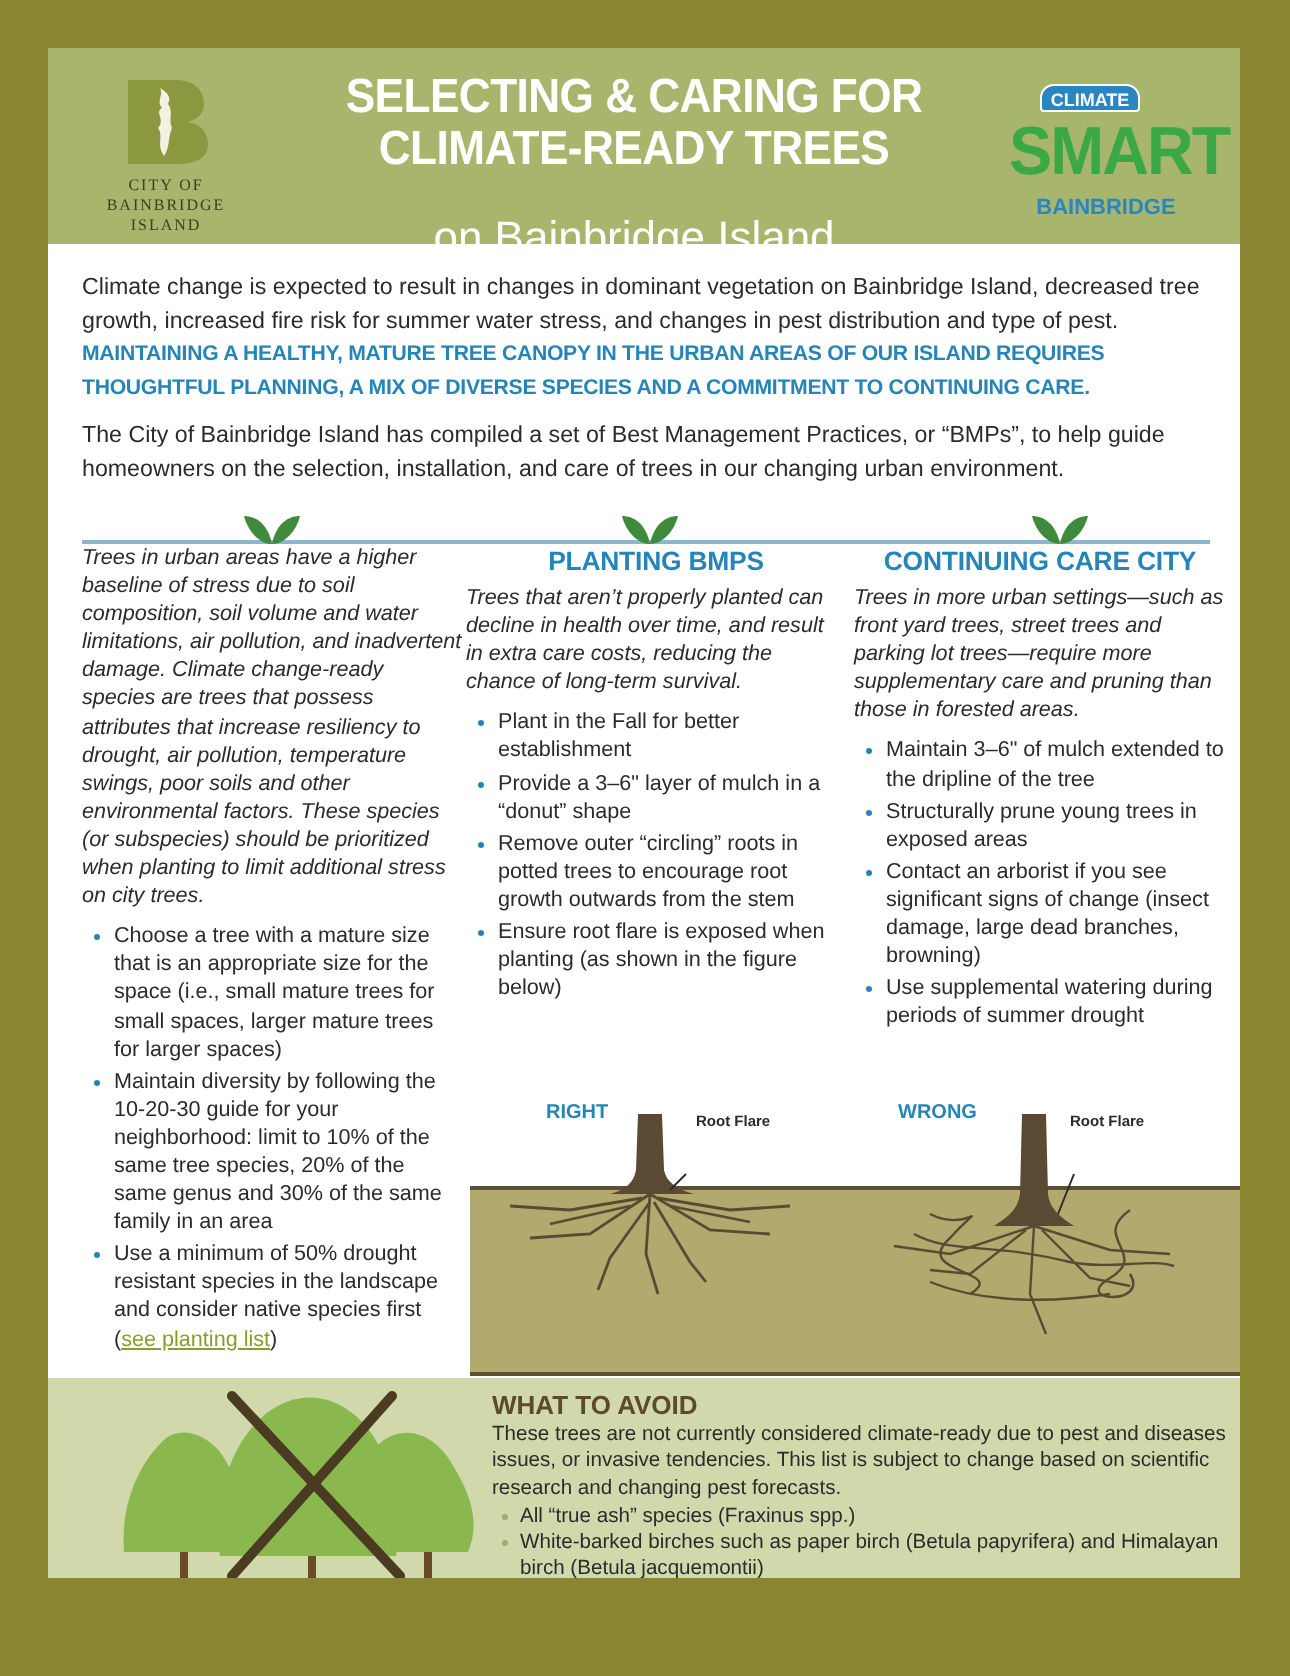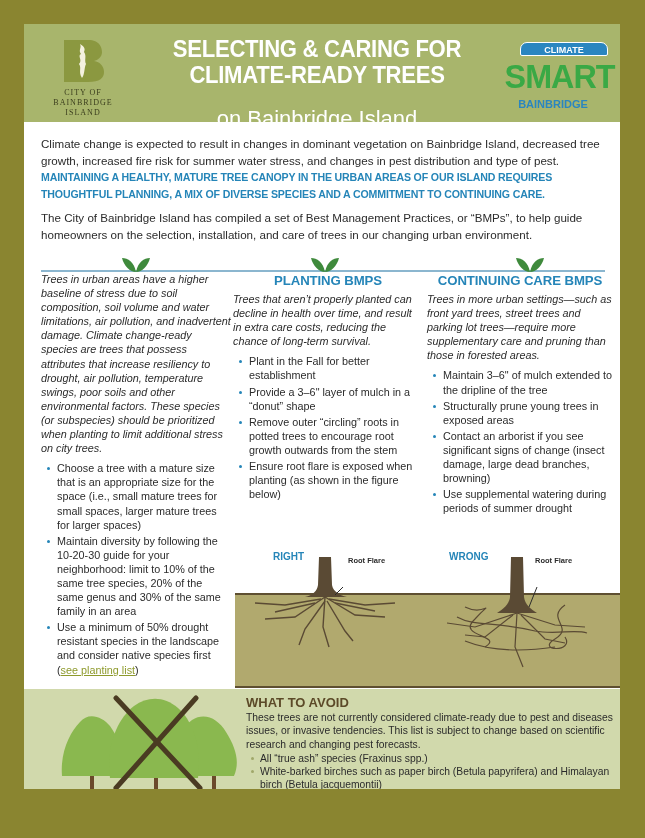"CLIMATE" .smart-logo .climate-banner { width: 88px -> 50px }
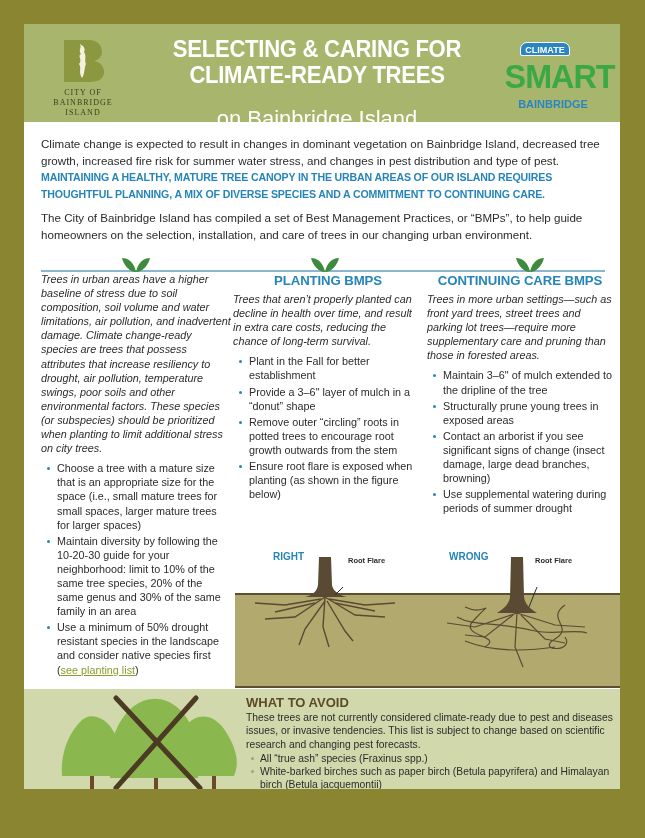"CONTINUING CARE BMPS" h2 { text: BMPS -> CITY }
